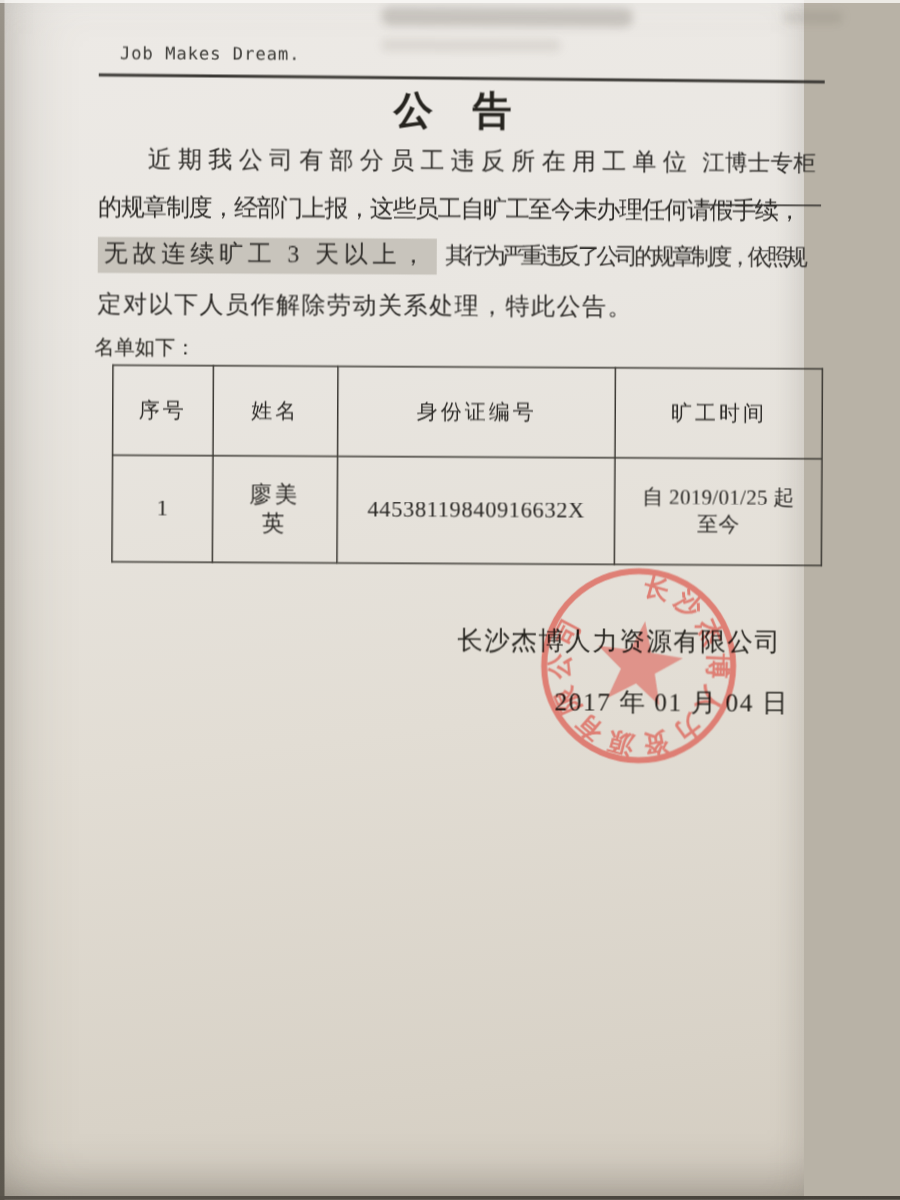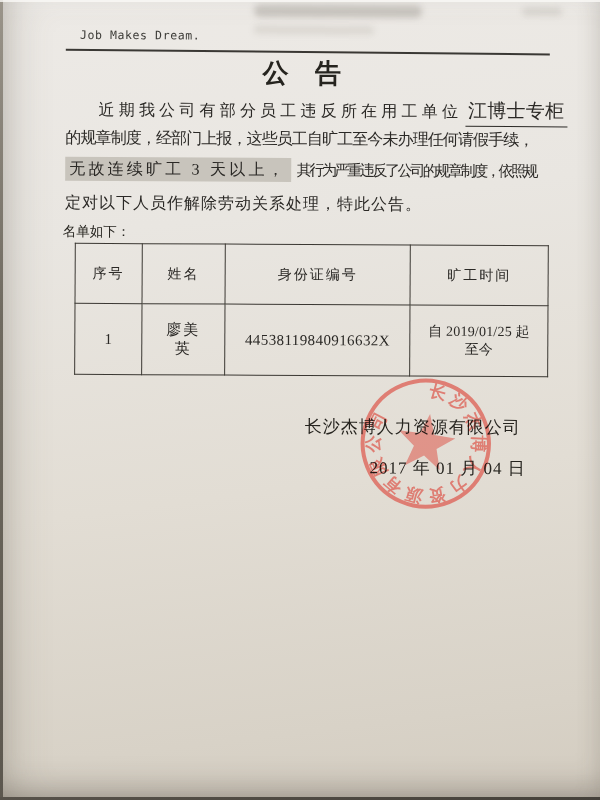"Job Makes Dream." .photo { width: 600px -> 536px }
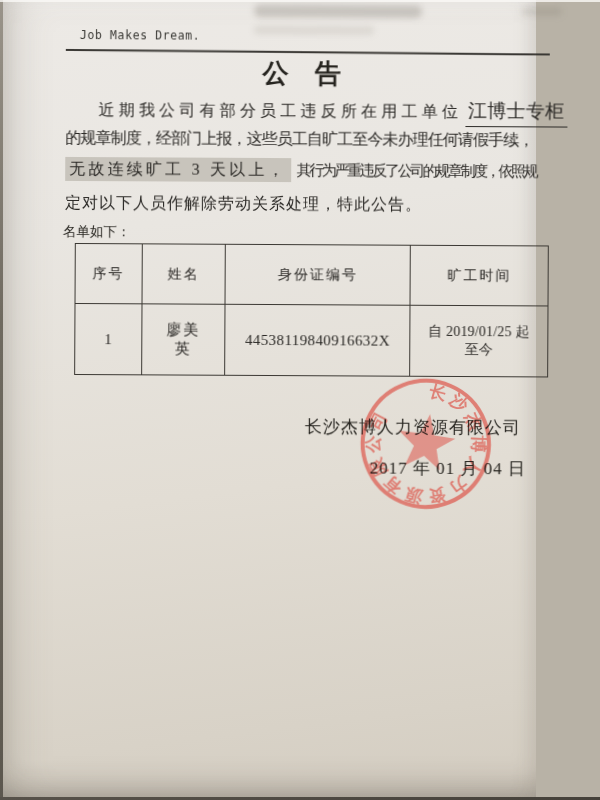"江博士专柜" .l1 .uline { font-size: 19px -> 15px; padding: 0 3px 5px -> 0 3px 19px }
